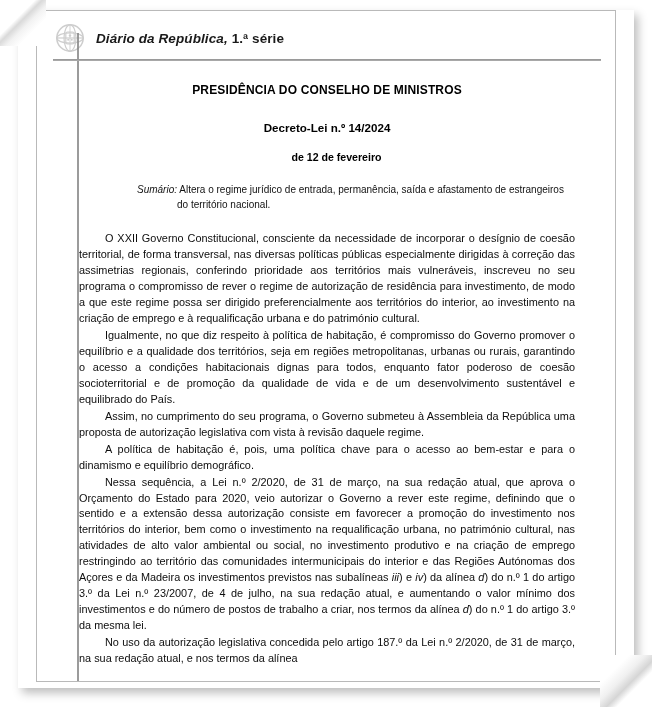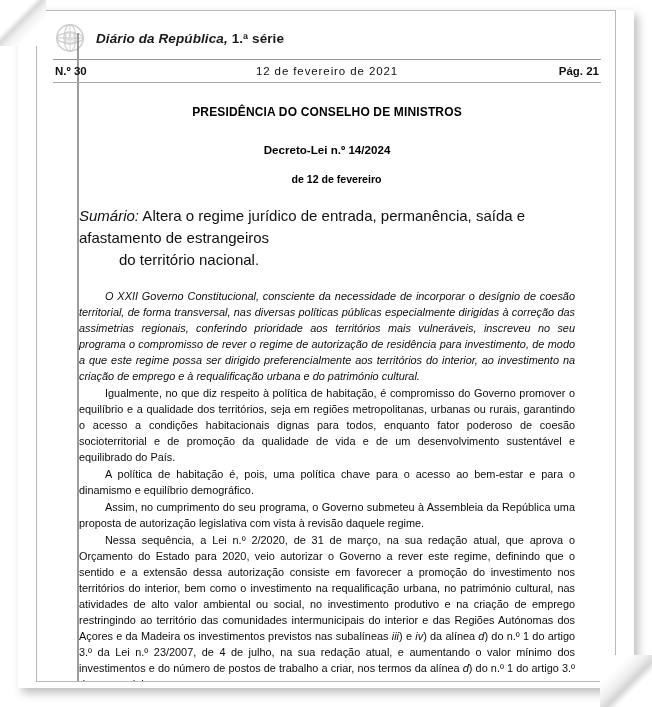"N.º 30" div.header-row { html: <div> <div>N.º 30</div> <div>12 de fevereiro de 2021</div> <div>Pág. 21</div> </div> -> none }
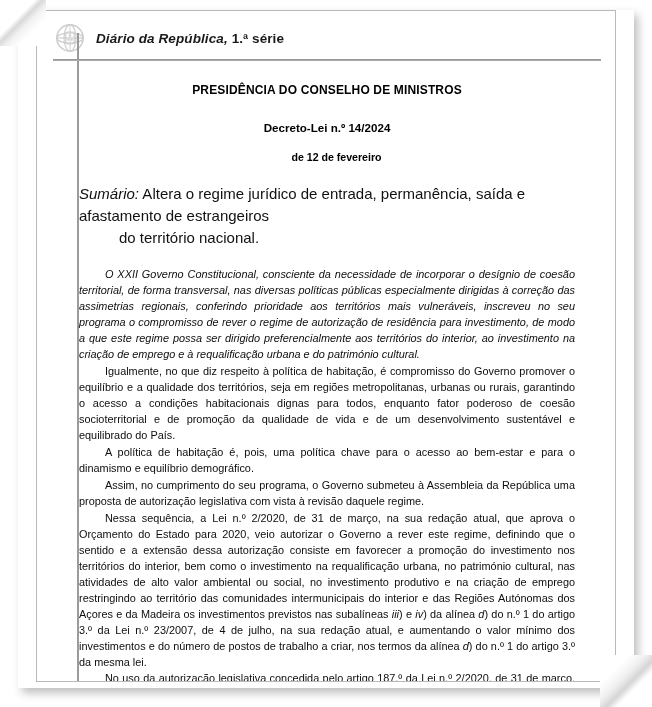"Sumário: Altera o regime jurídico" .sumario { font-size: 15px -> 10px; margin-left: none -> 58px }
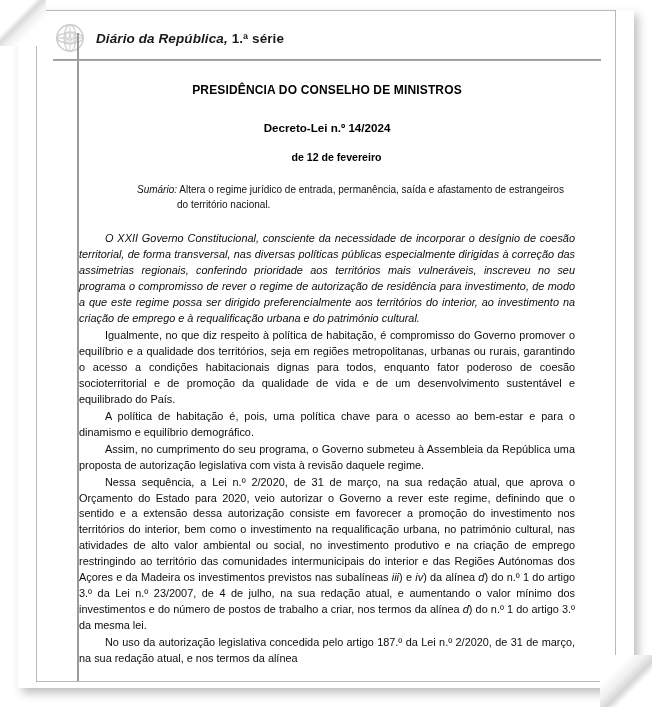"O XXII Governo Constitucional," .para.first { font-style: italic -> none }
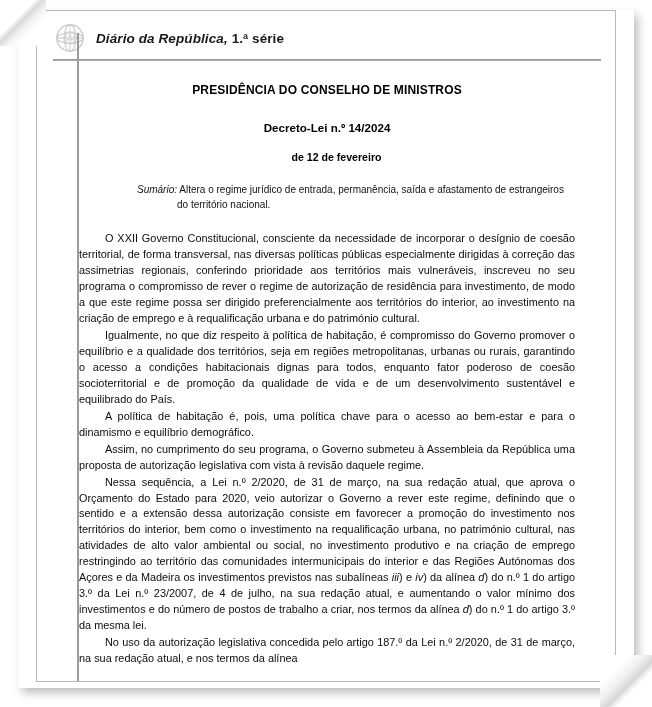"A política de habitação é," p.para { order: before "Assim, no cumprimento do seu" -> after "Assim, no cumprimento do seu" }
